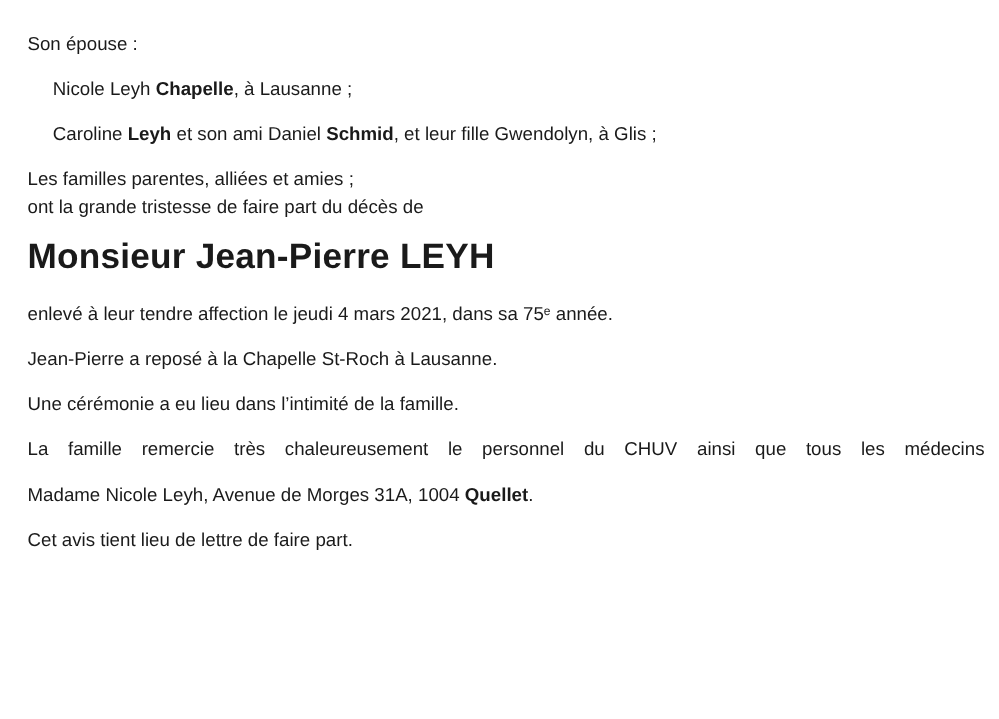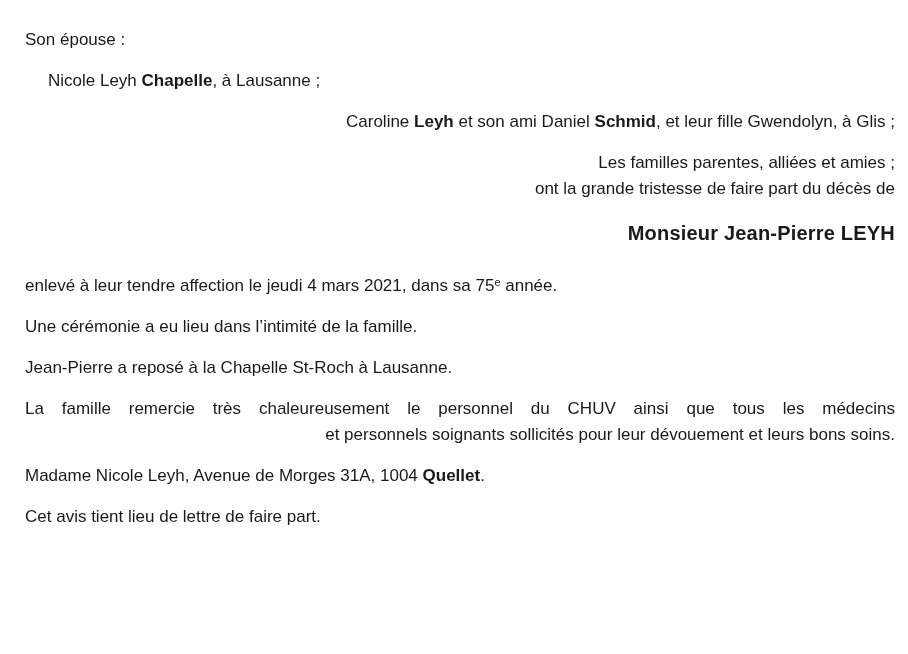"Caroline Leyh et son ami" .group p { text-align: right -> none }
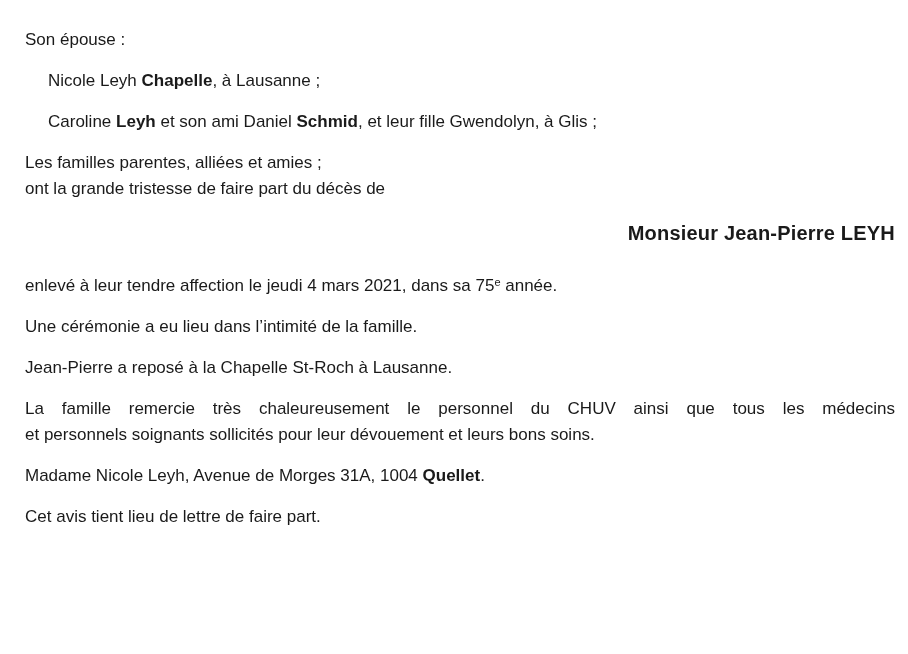"Monsieur Jean-Pierre LEYH" h1.title { font-size: 20px -> 32px; text-align: right -> left }
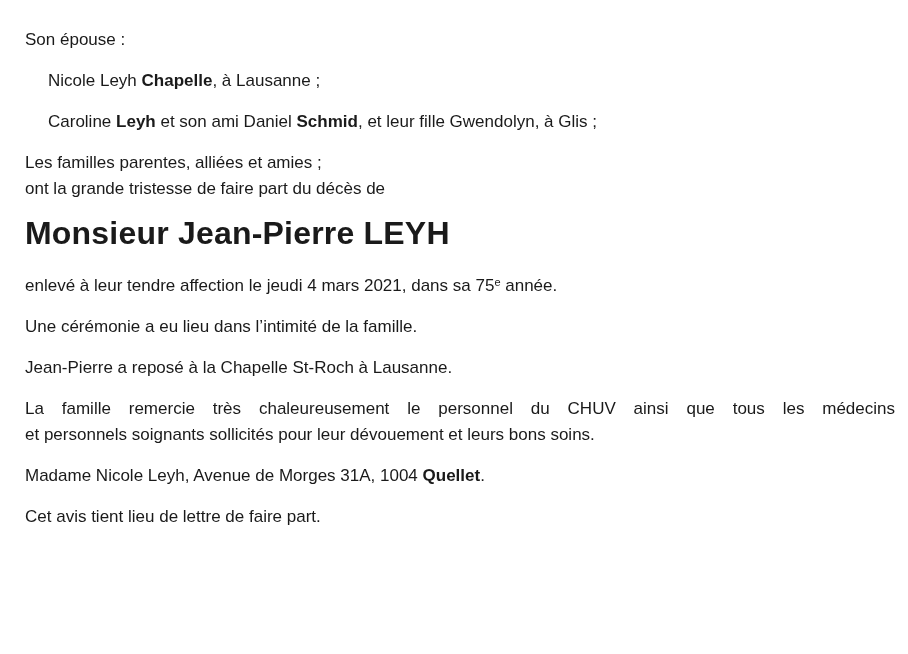"Une cérémonie a eu lieu" p { order: before "Jean-Pierre a reposé à la" -> after "Jean-Pierre a reposé à la" }
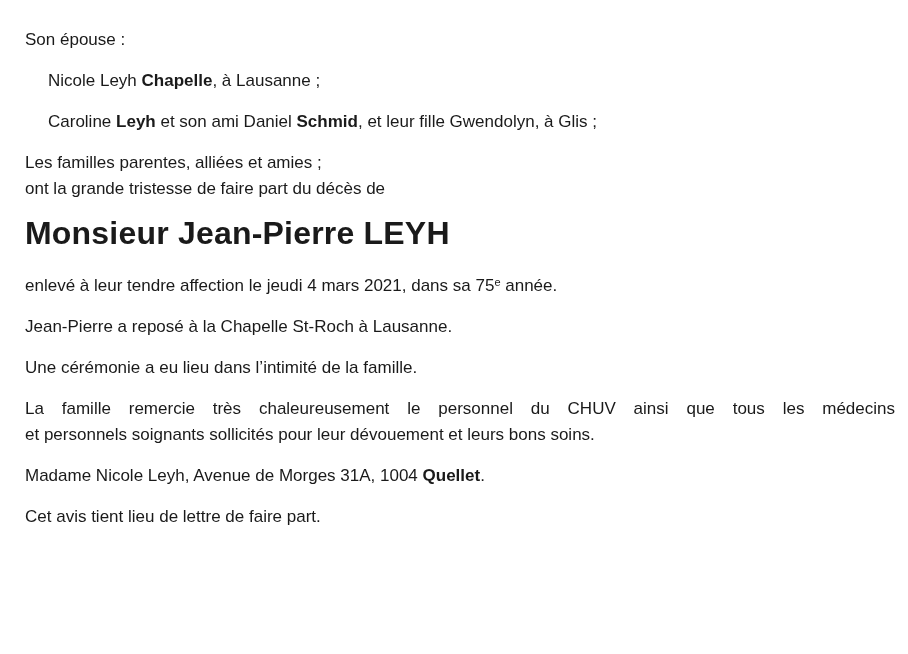"et personnels soignants sollicités pour" p { html: <p>et personnels soignants sollicités pour leur dévouement et leurs bons soins.</p> -> none }
